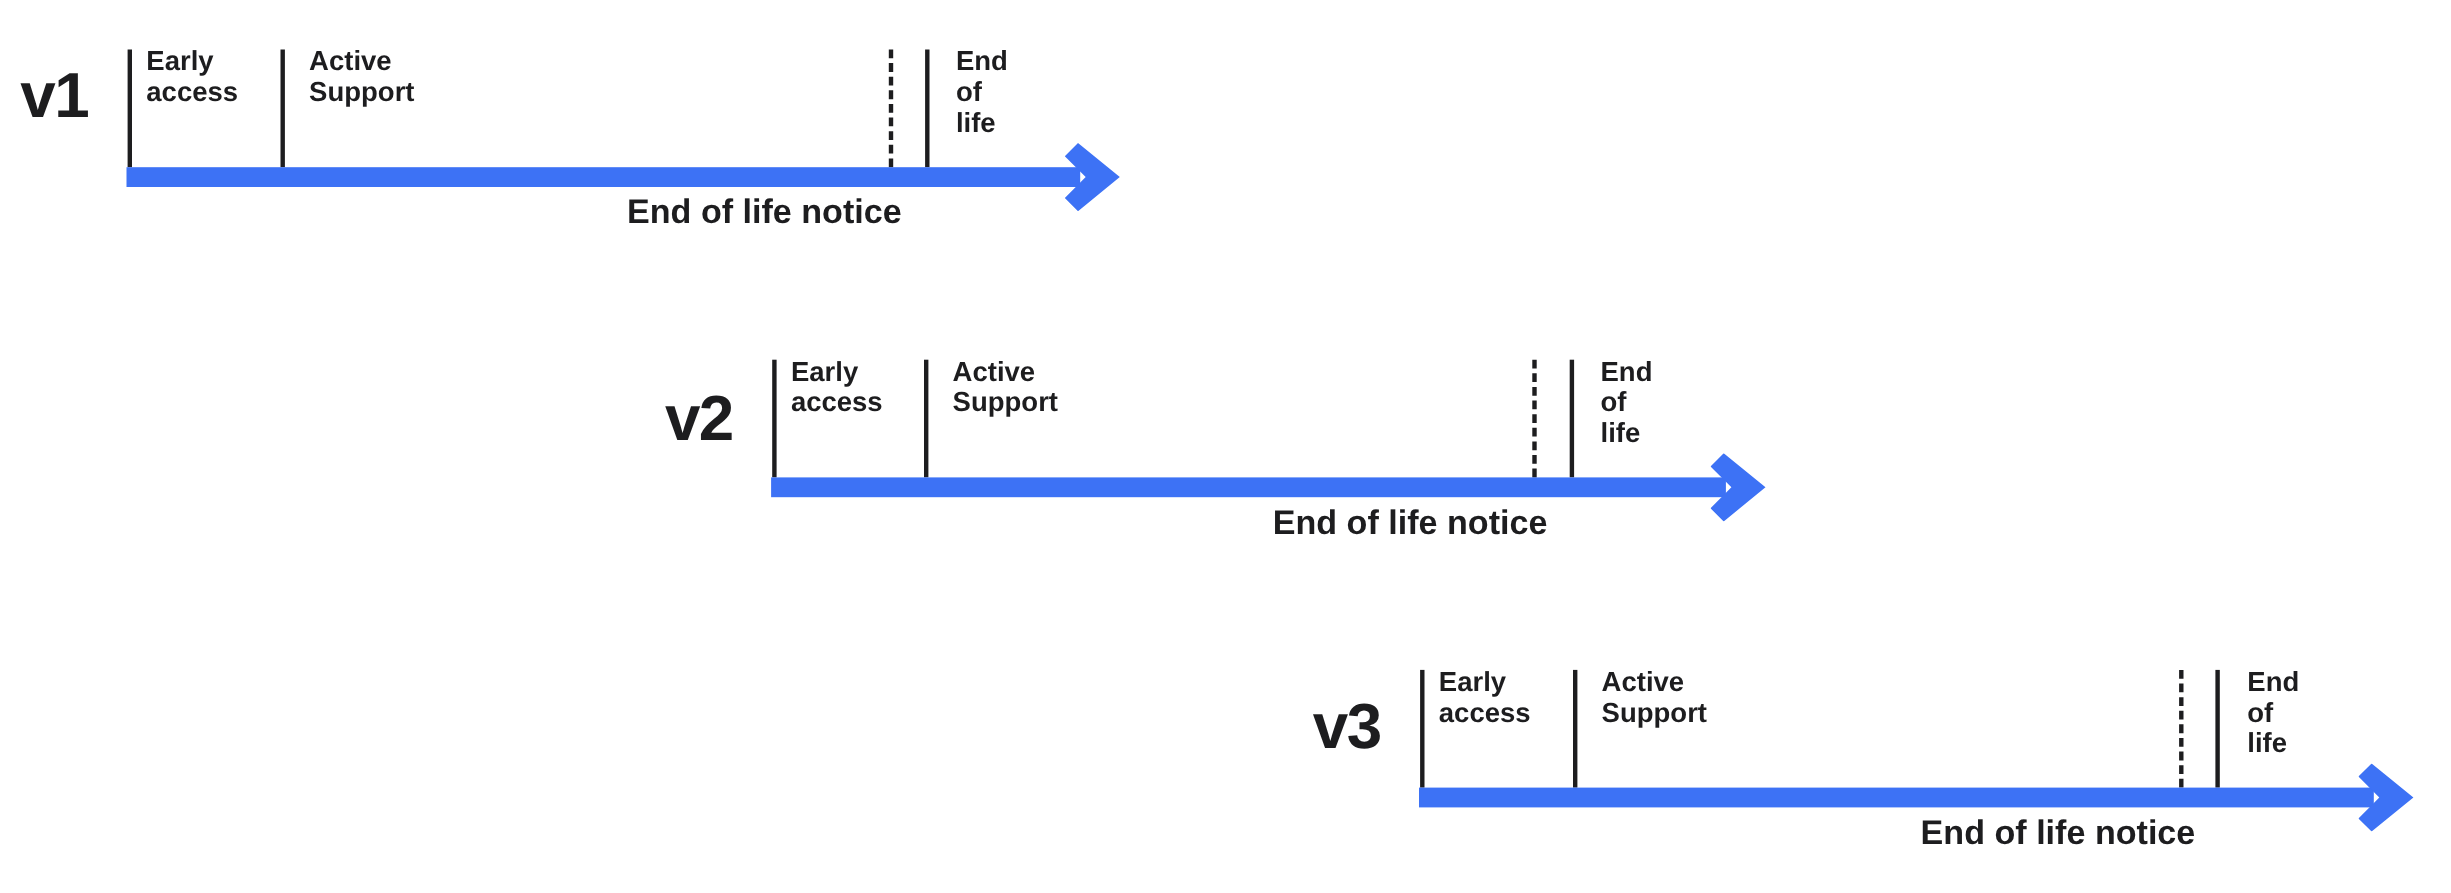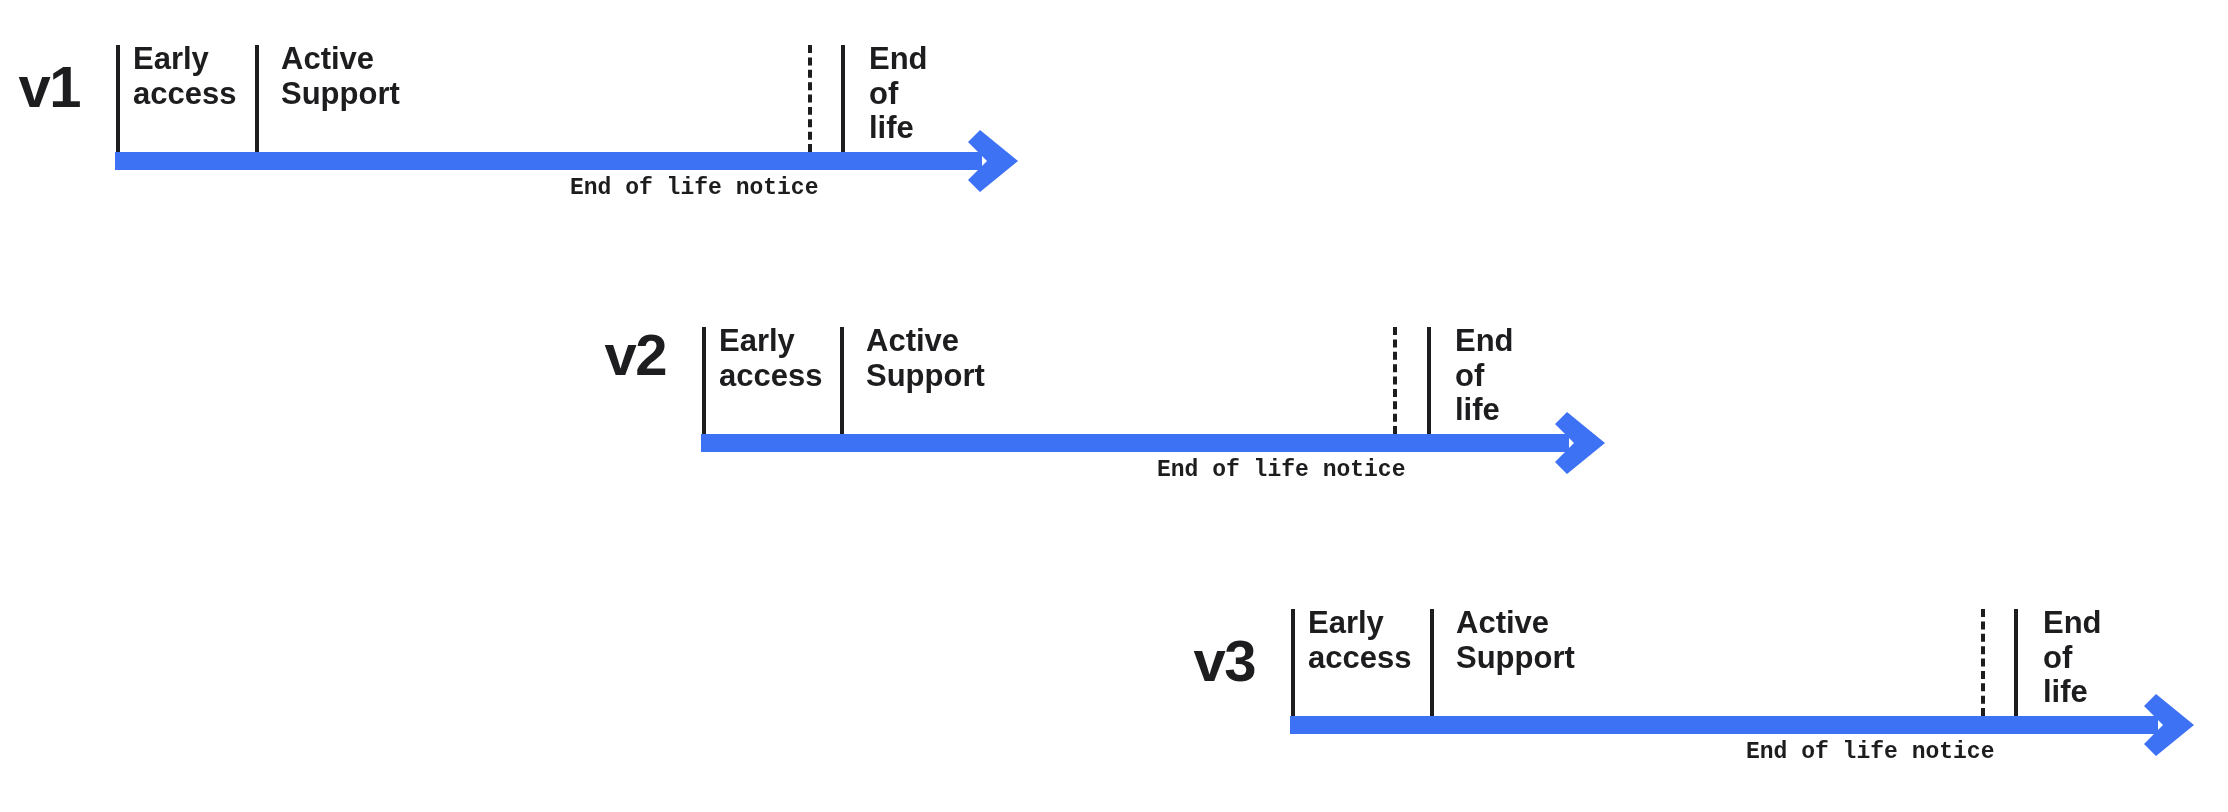"Early" .phase-label { font-size: 31px -> 25px }
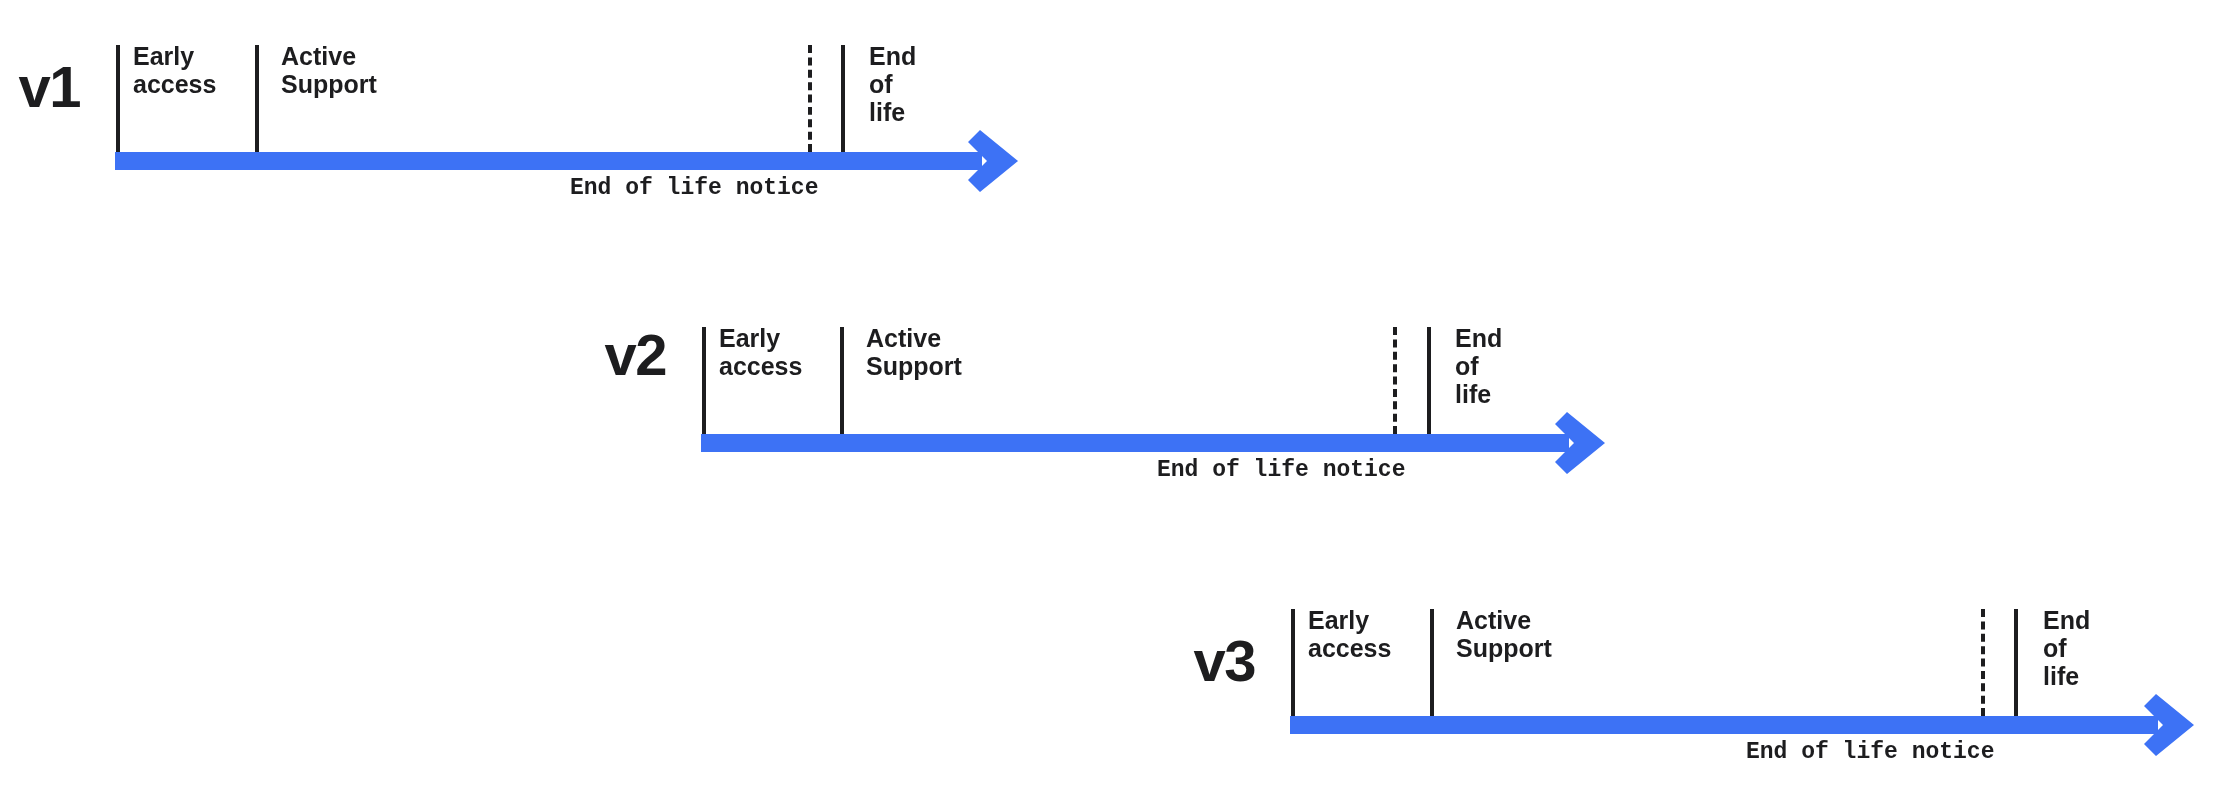"End of life notice" .notice-label { font-family: Liberation Mono, monospace -> none; font-size: 23px -> 31px }
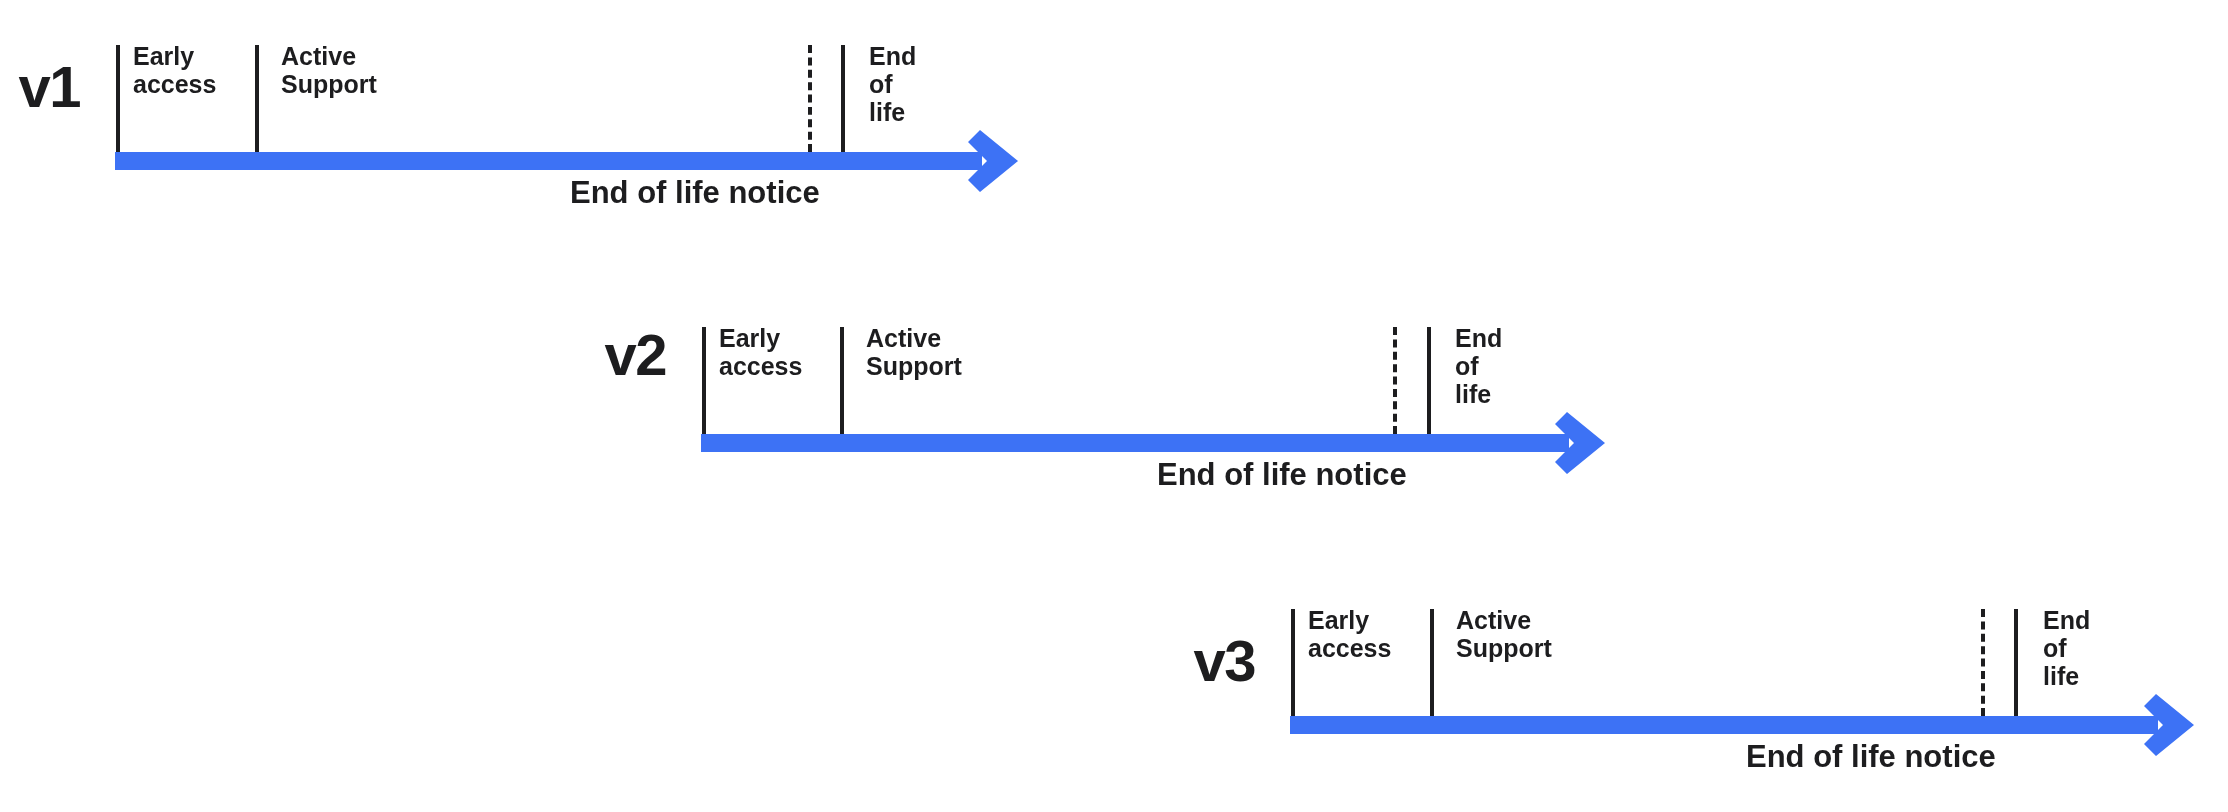"v2" div.version-label { top: 326px -> 352px }
